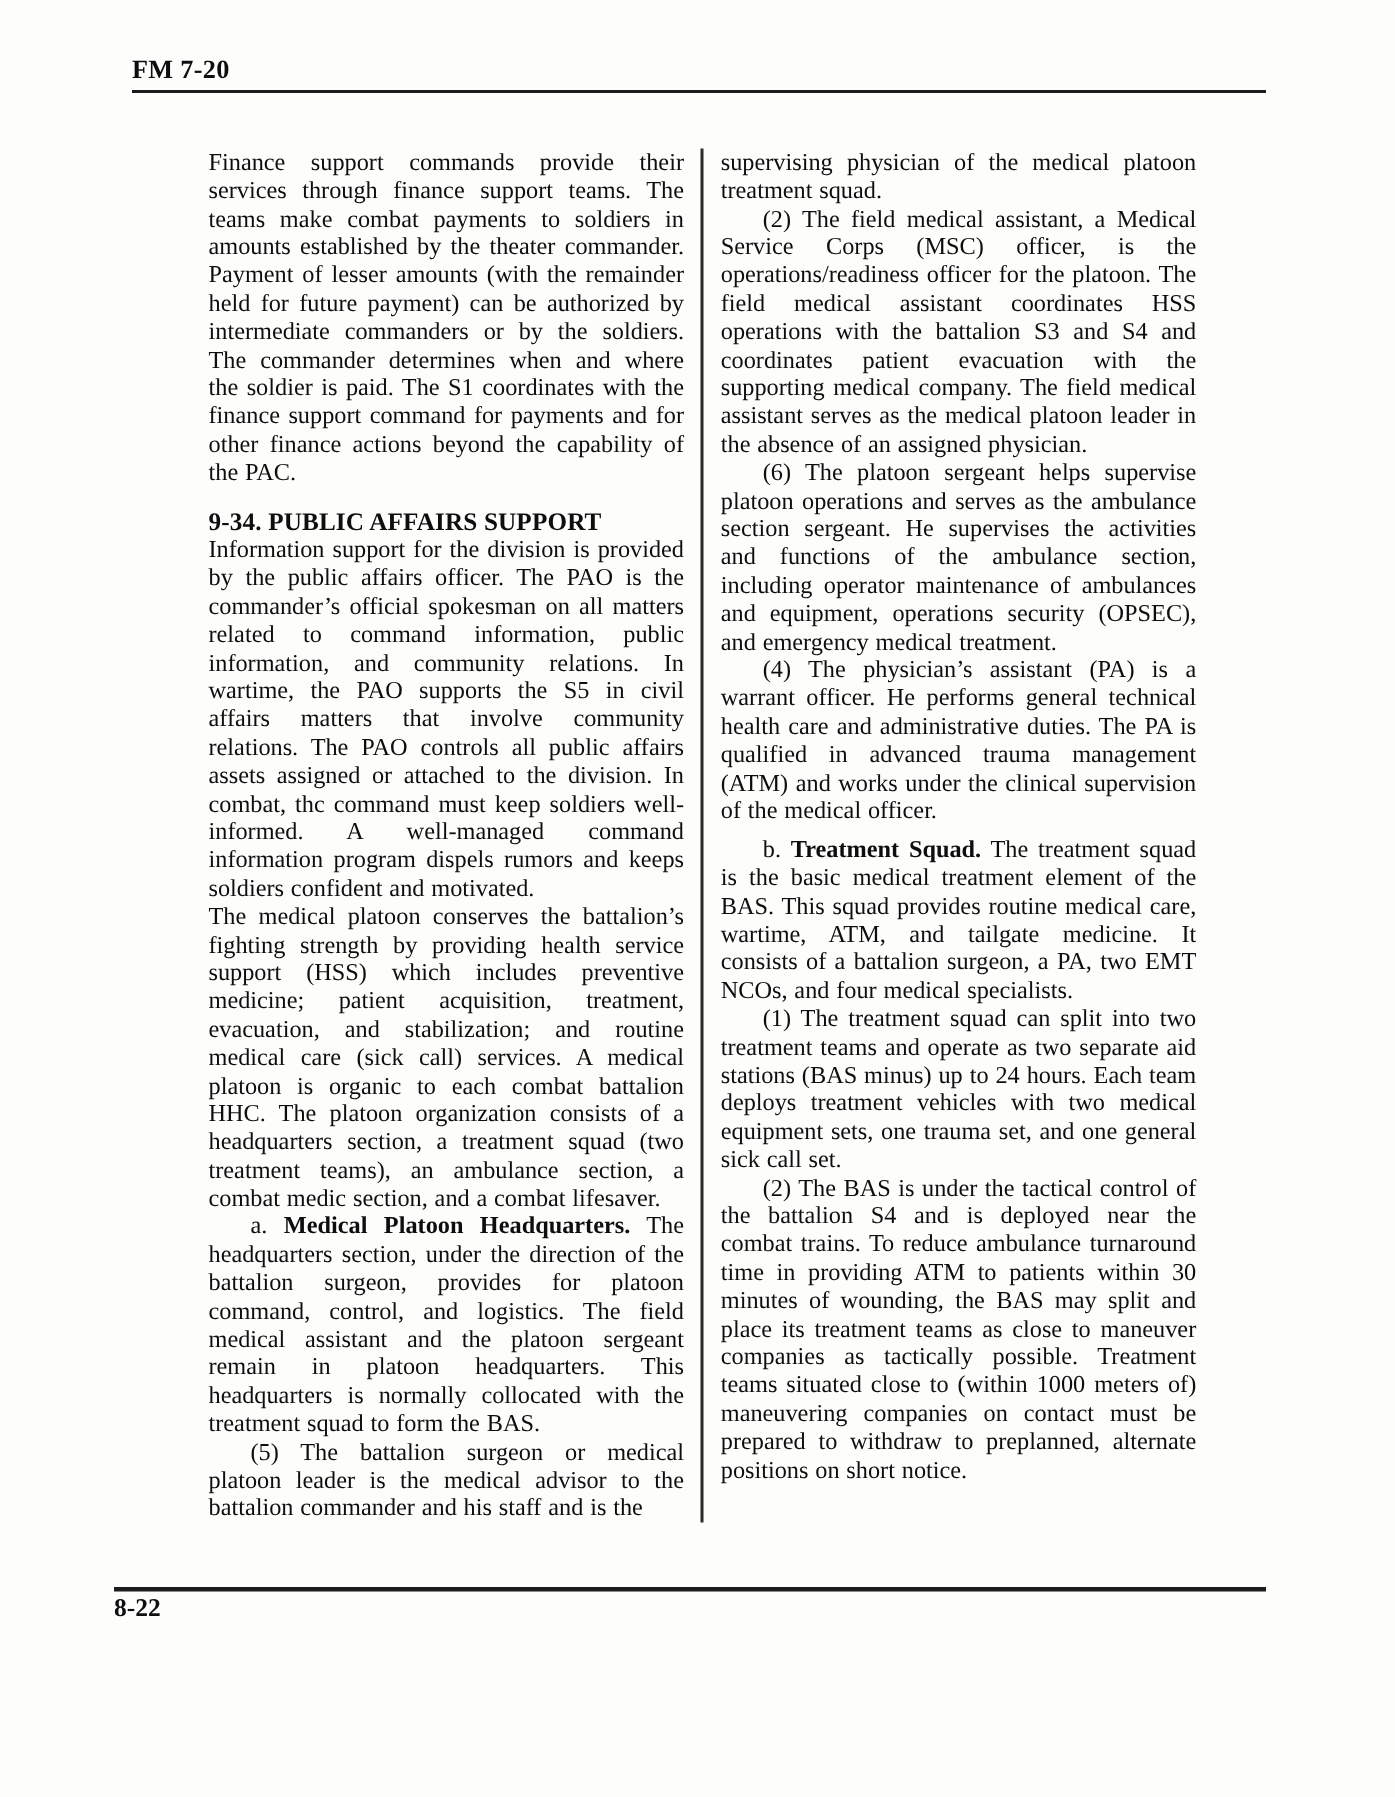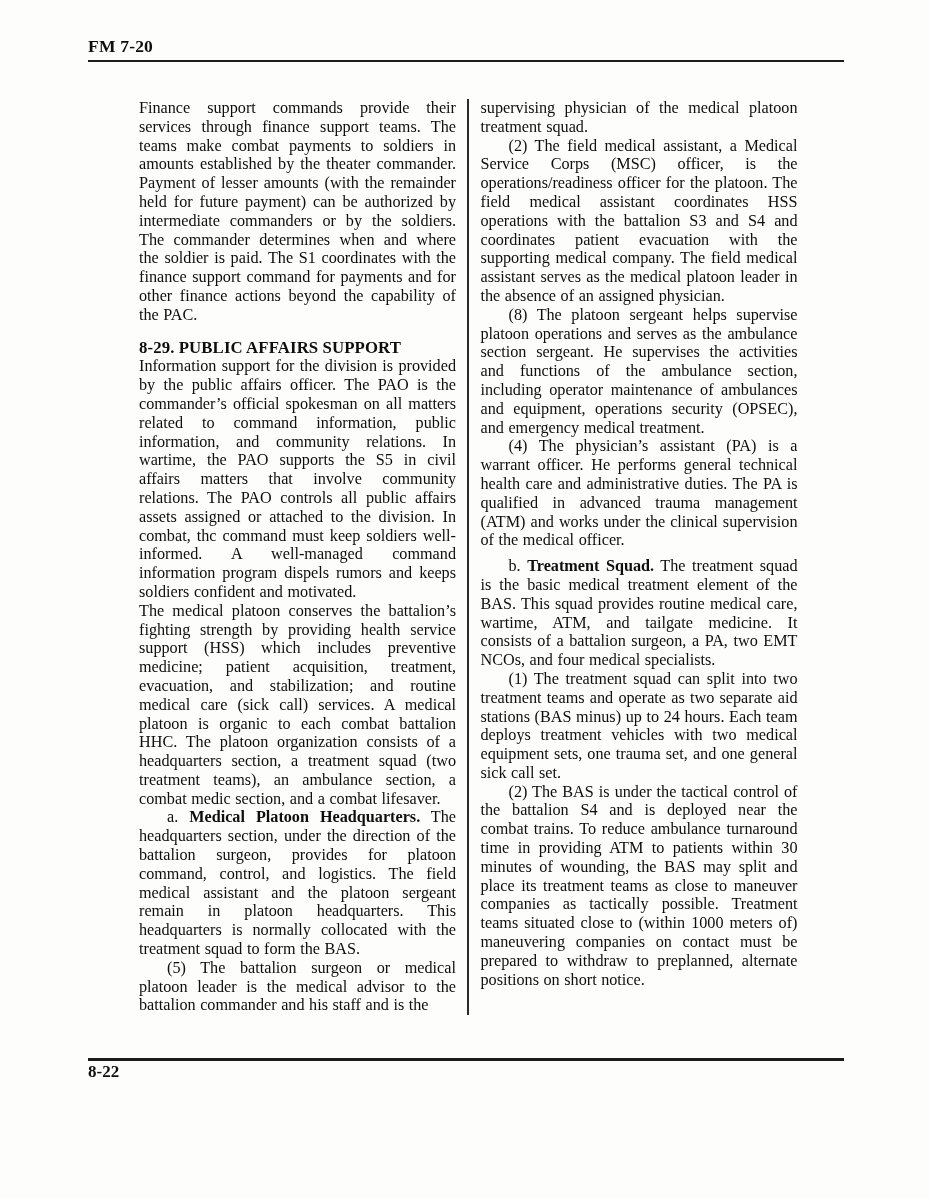"(8) The platoon sergeant helps" span { text: 8 -> 6 }
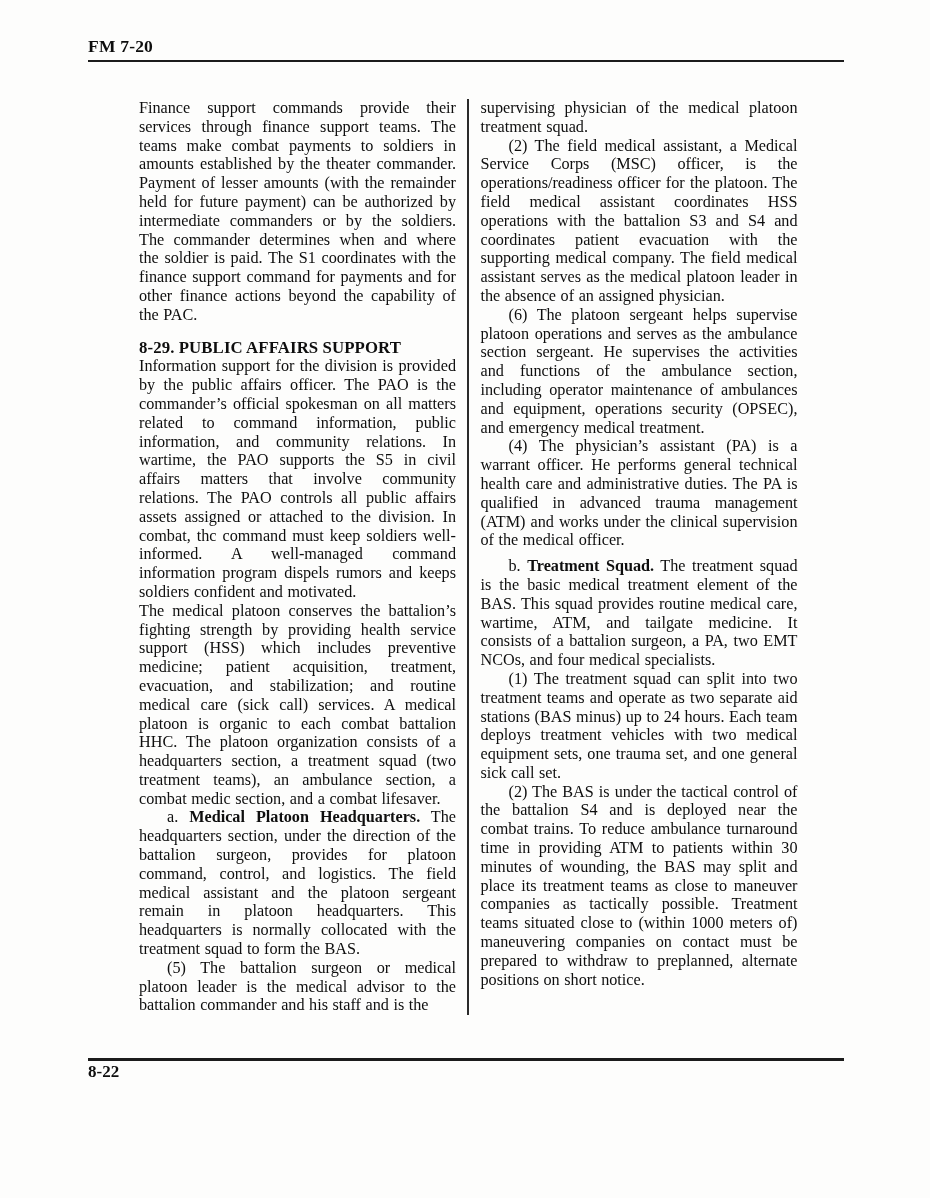"8-29. PUBLIC AFFAIRS SUPPORT" h2.section-heading { text: 8-29 -> 9-34 }
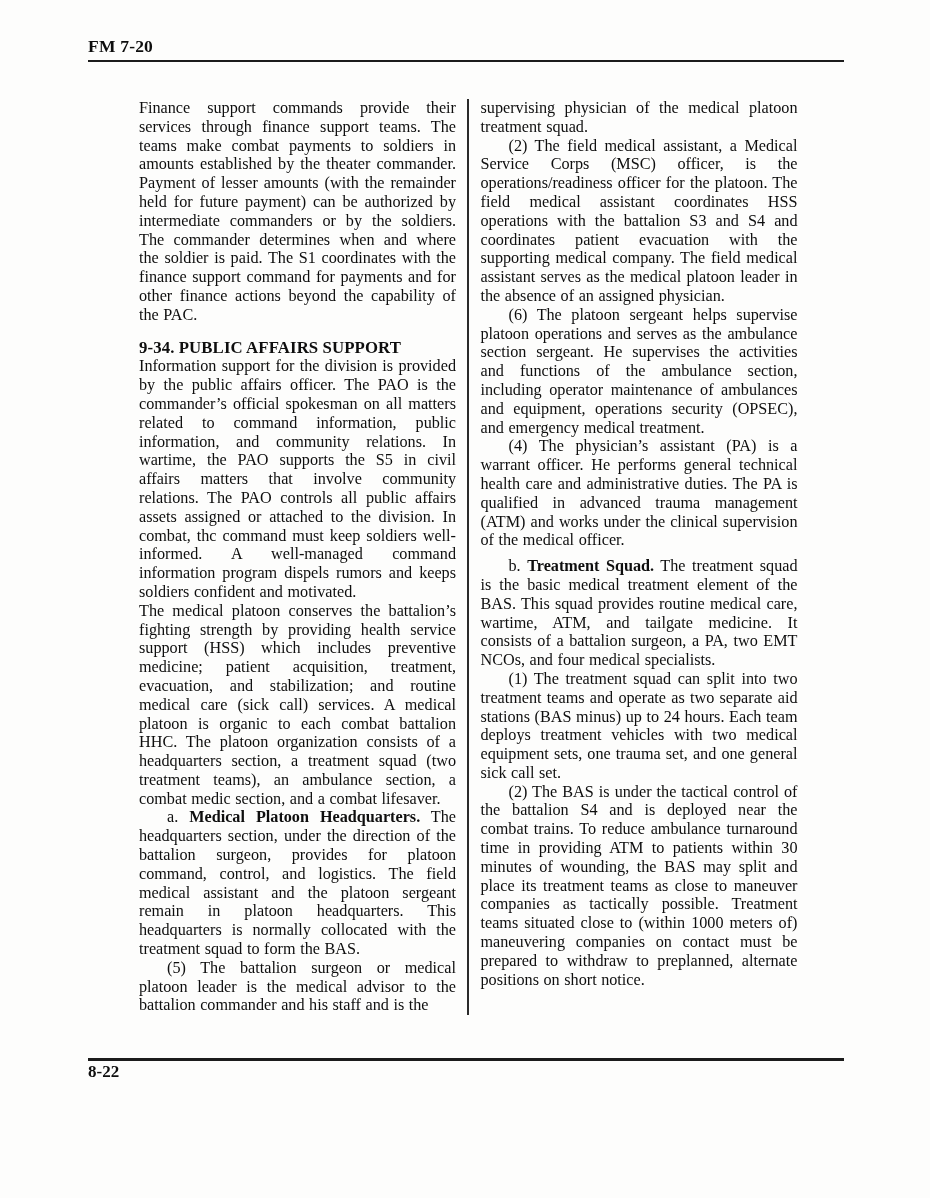"8-22" .page-footer { left: 88px -> 76px }
